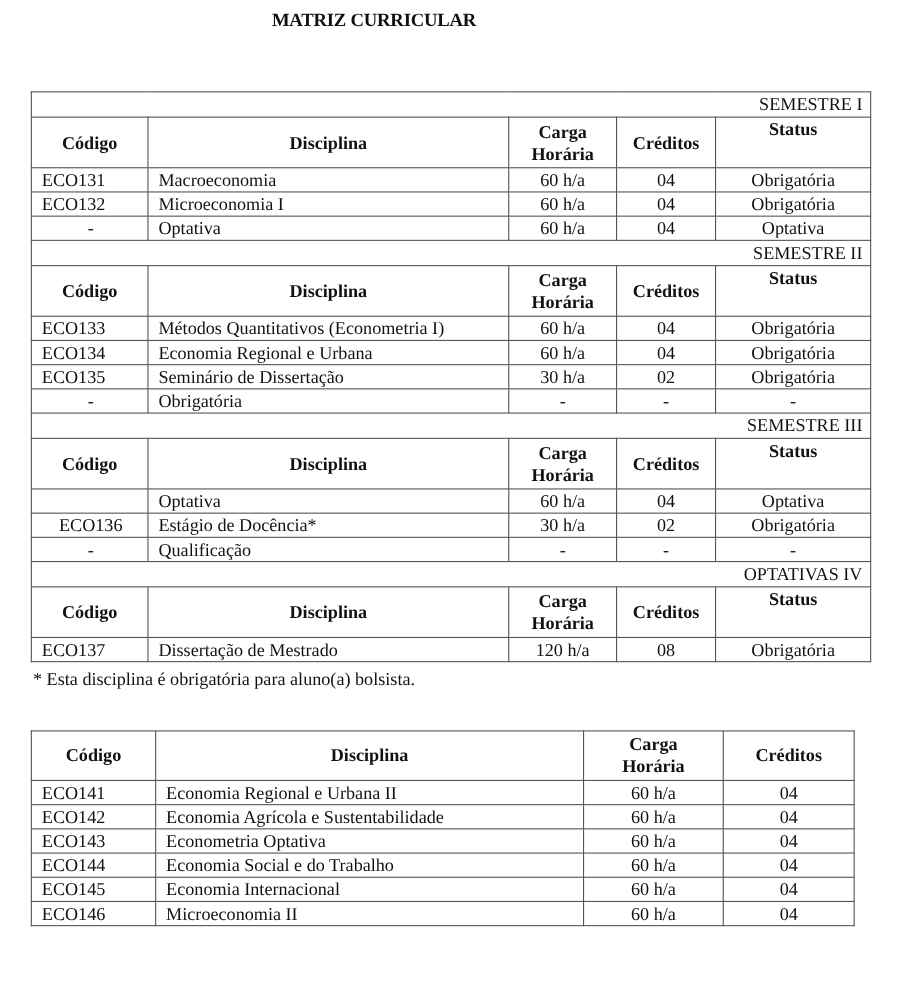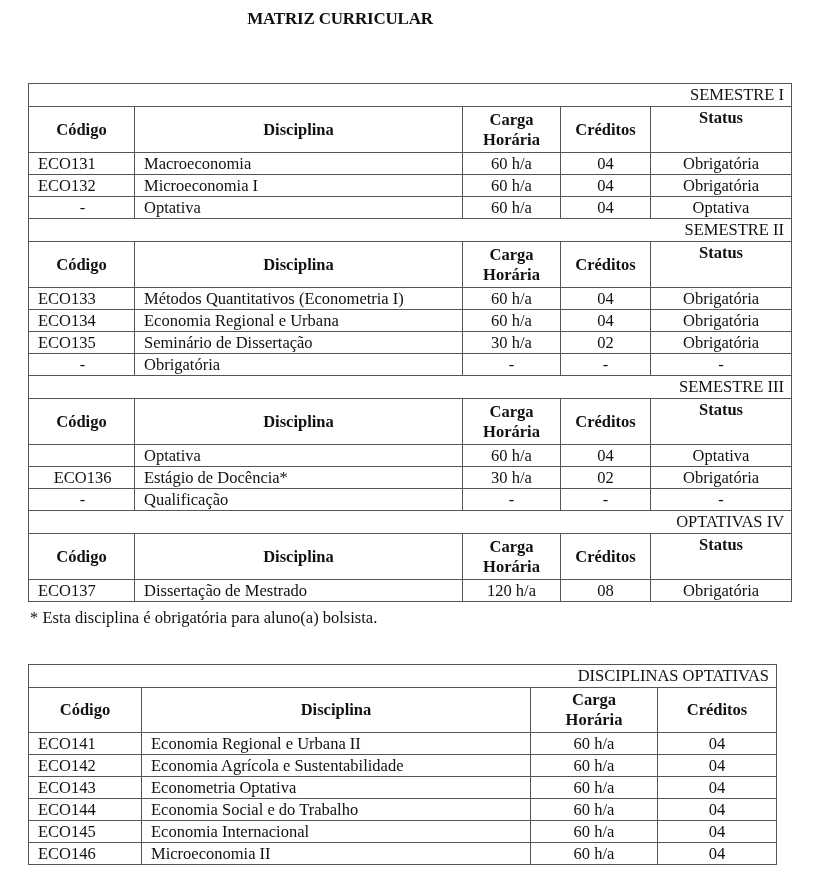"DISCIPLINAS OPTATIVAS" tr.section-row { html: <tr> <td>DISCIPLINAS OPTATIVAS</td> </tr> -> none }
